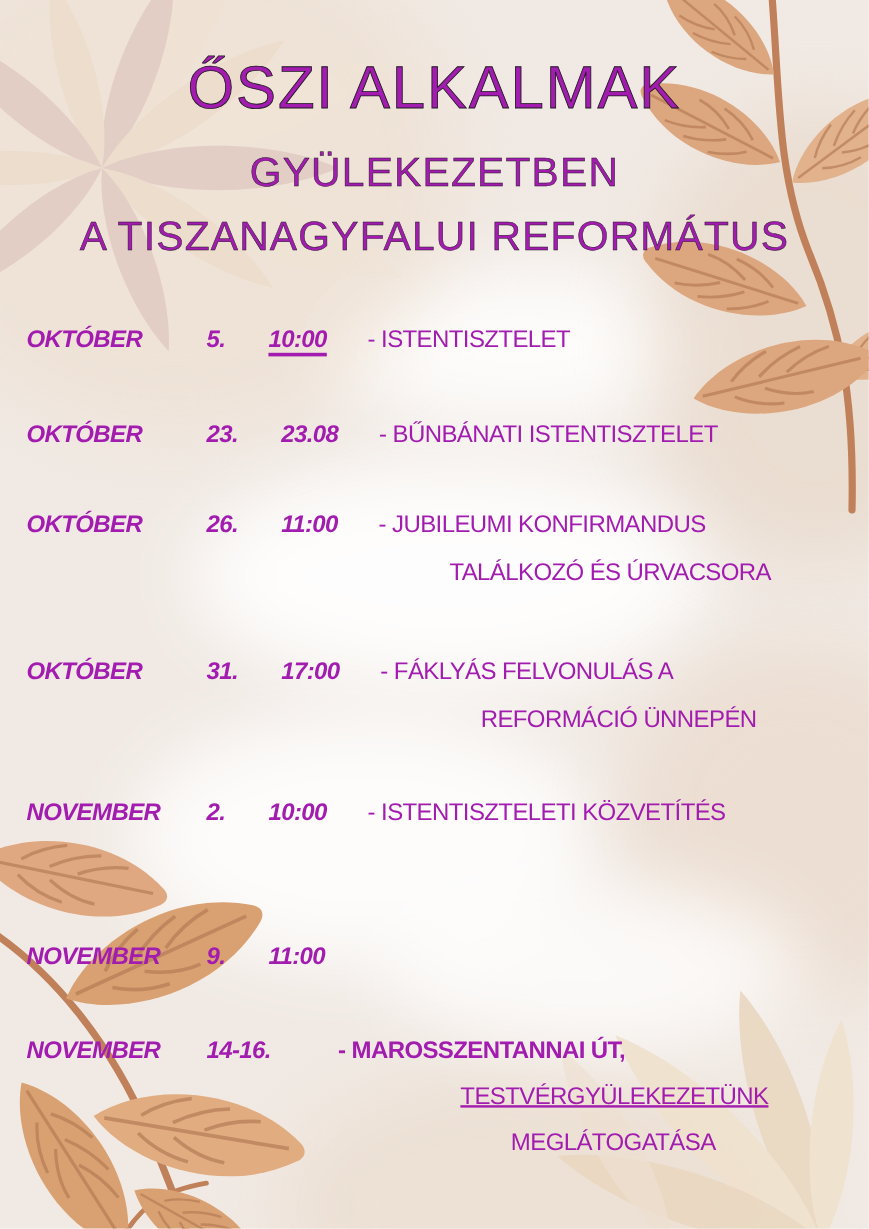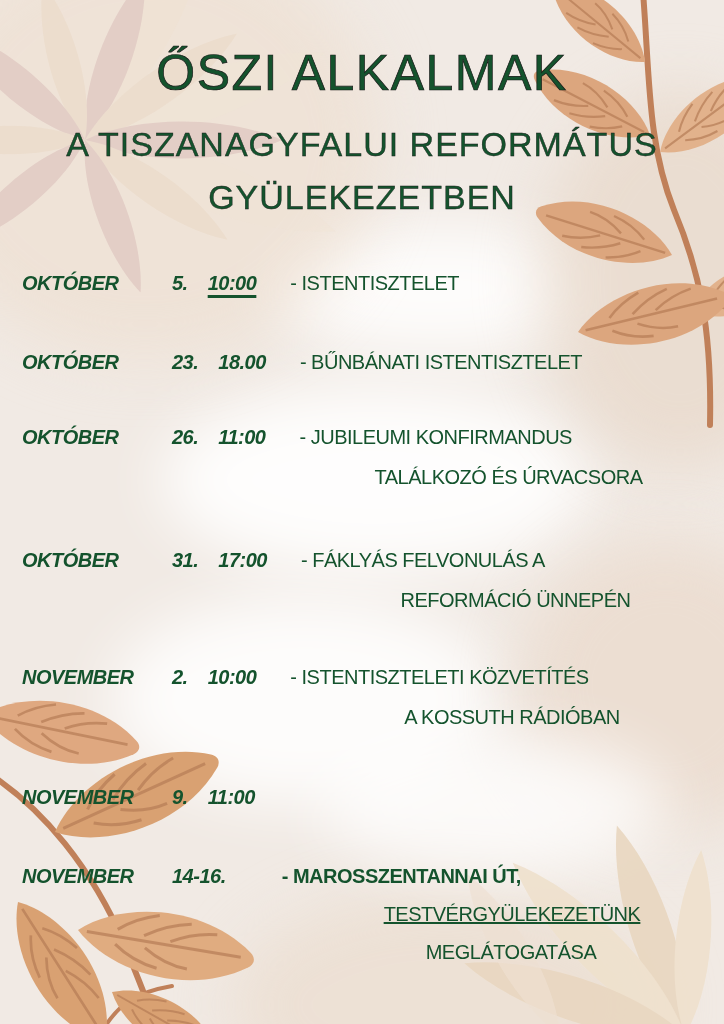"ŐSZI ALKALMAK" .page { color: #14532d -> #a21caf }
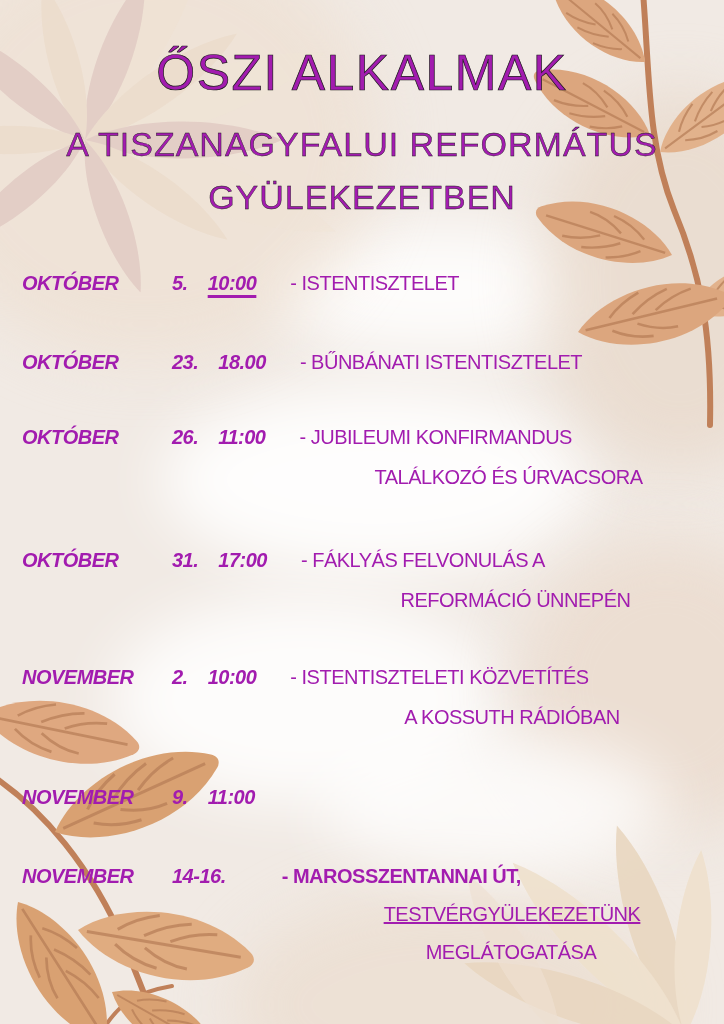"A TISZANAGYFALUI REFORMÁTUS" div { order: before "GYÜLEKEZETBEN" -> after "GYÜLEKEZETBEN" }
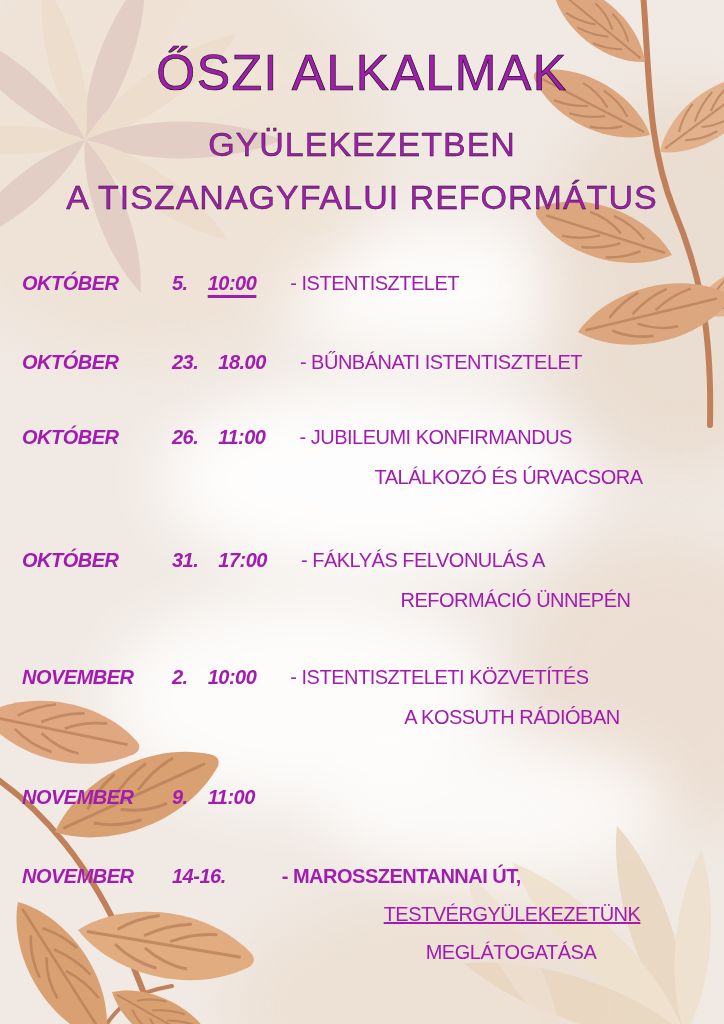"10:00" .time { margin-left: 20px -> 36px }
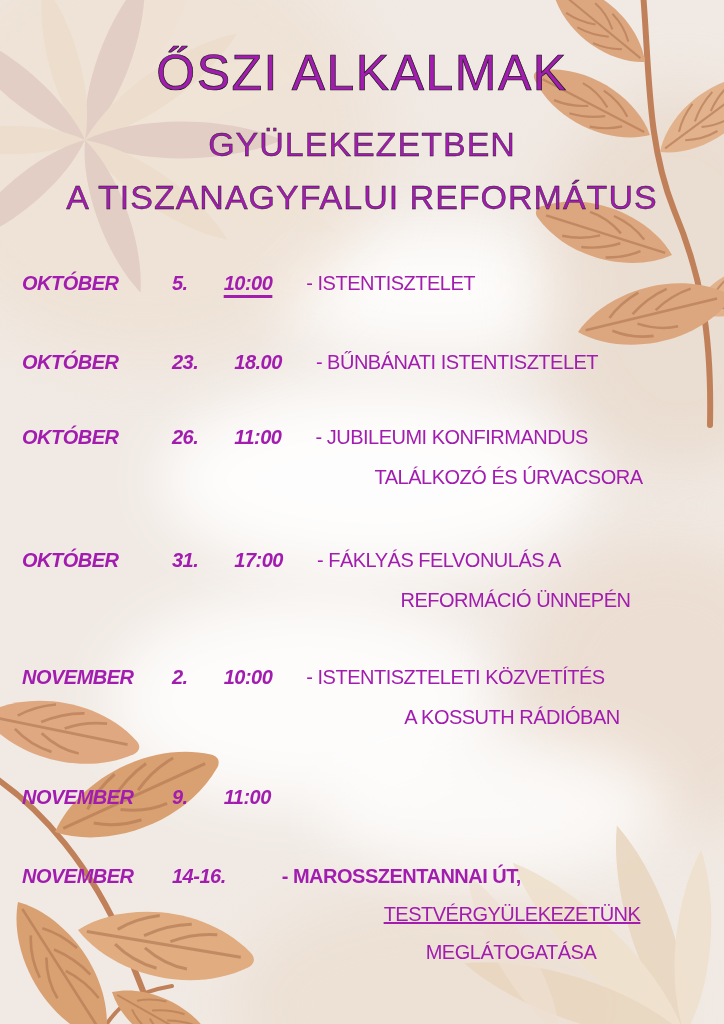"18.00" span.time { text: 18.00 -> 23.08 }
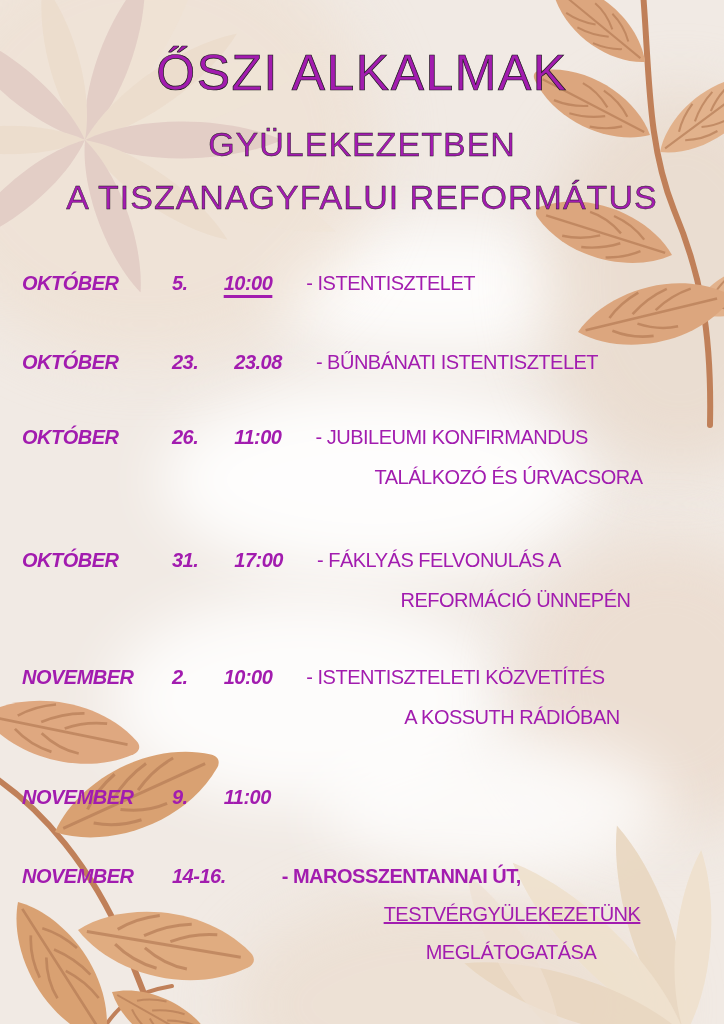"A KOSSUTH RÁDIÓBAN" div.cont { html: <div>A KOSSUTH RÁDIÓBAN</div> -> none }
